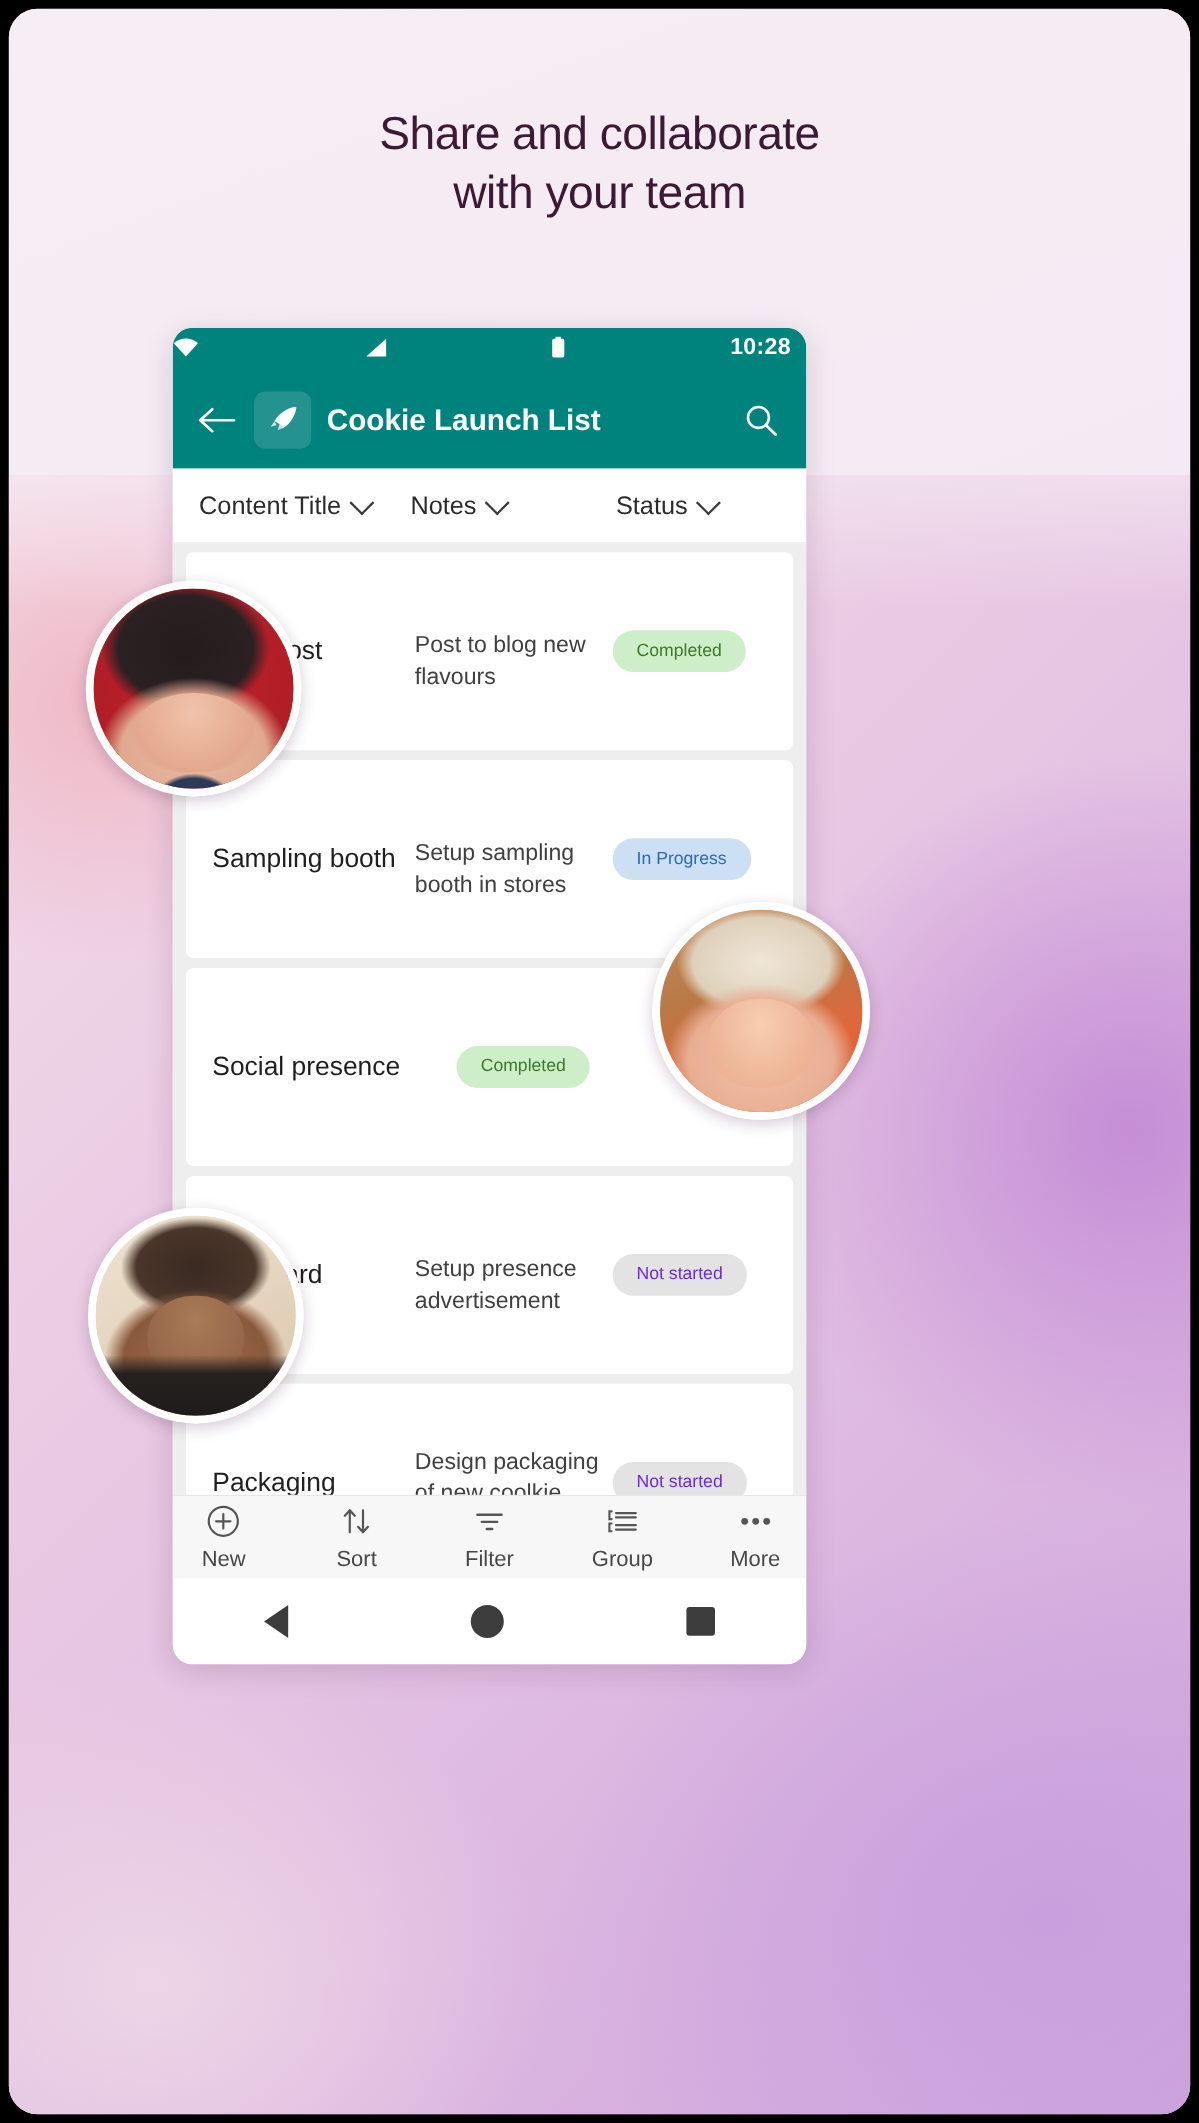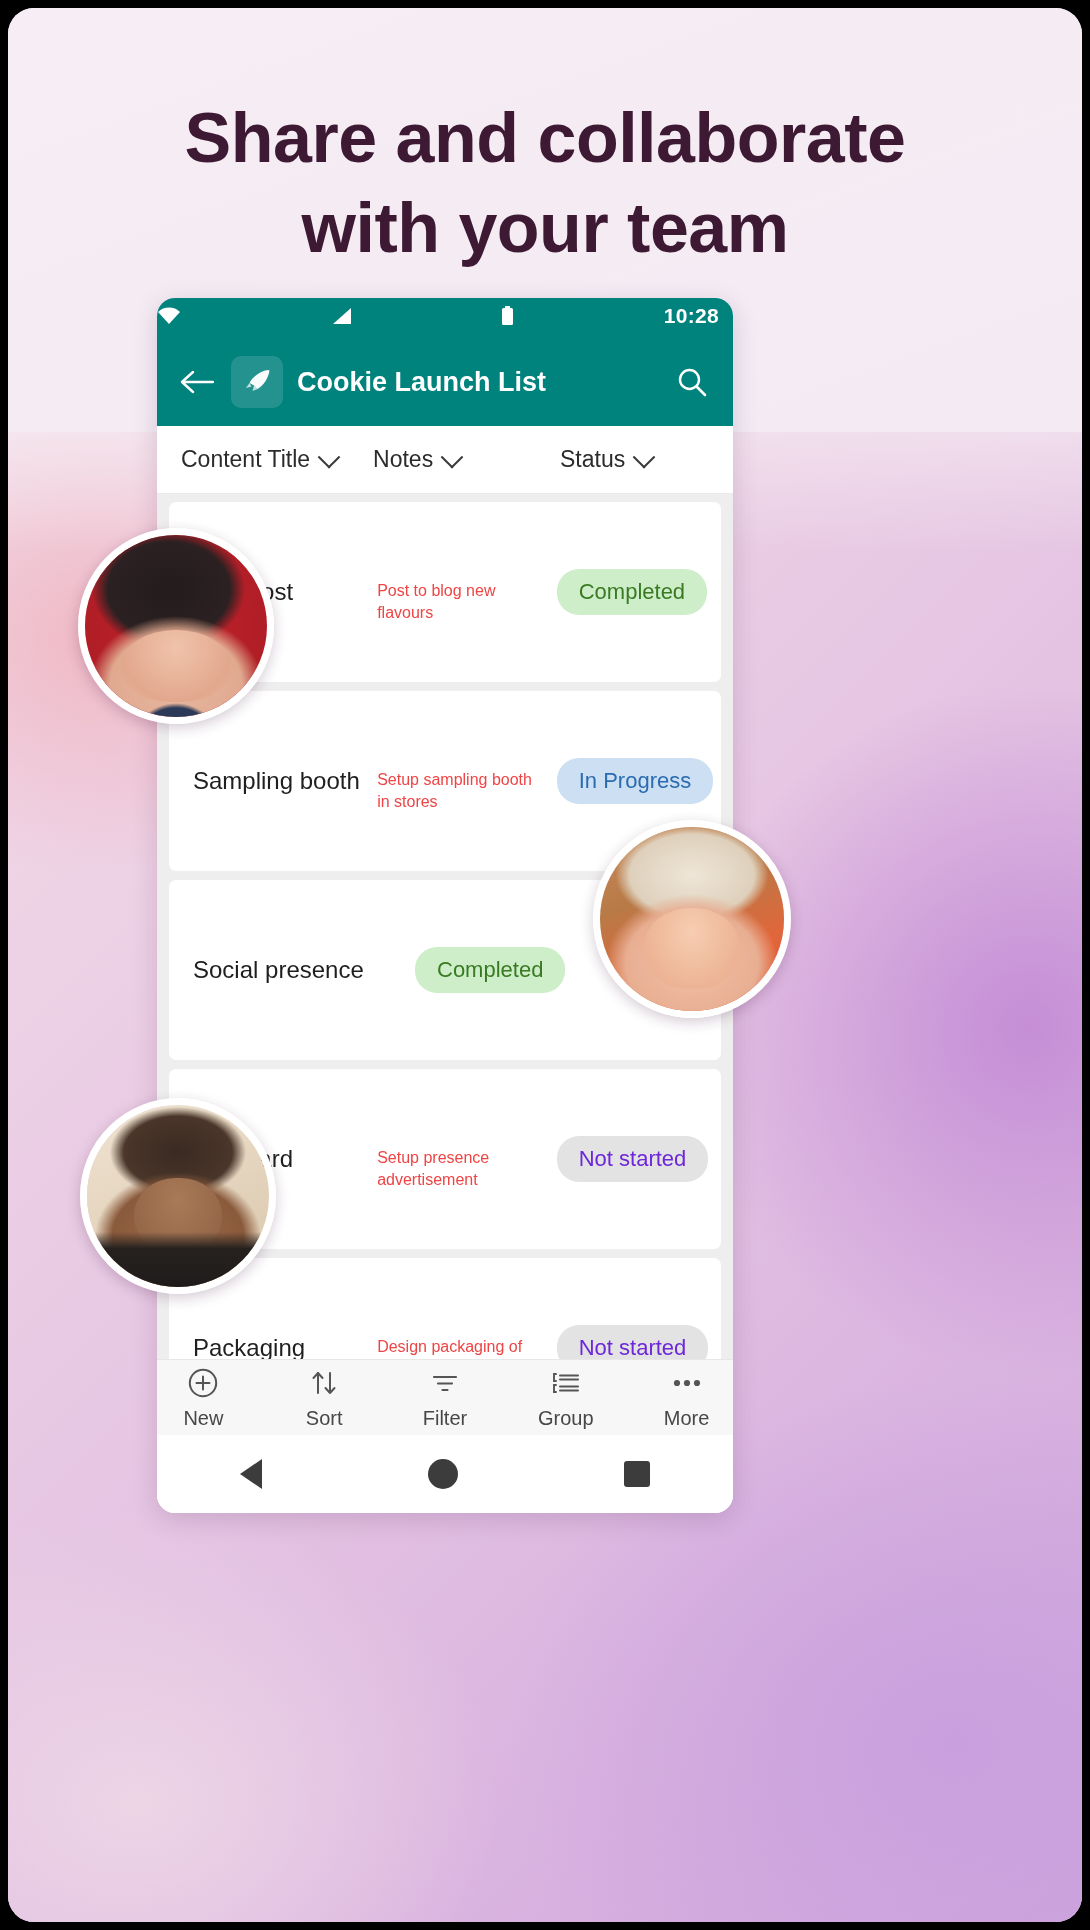"Share and collaborate" #headline { font-size: 70px -> 42px; font-weight: bold -> normal }
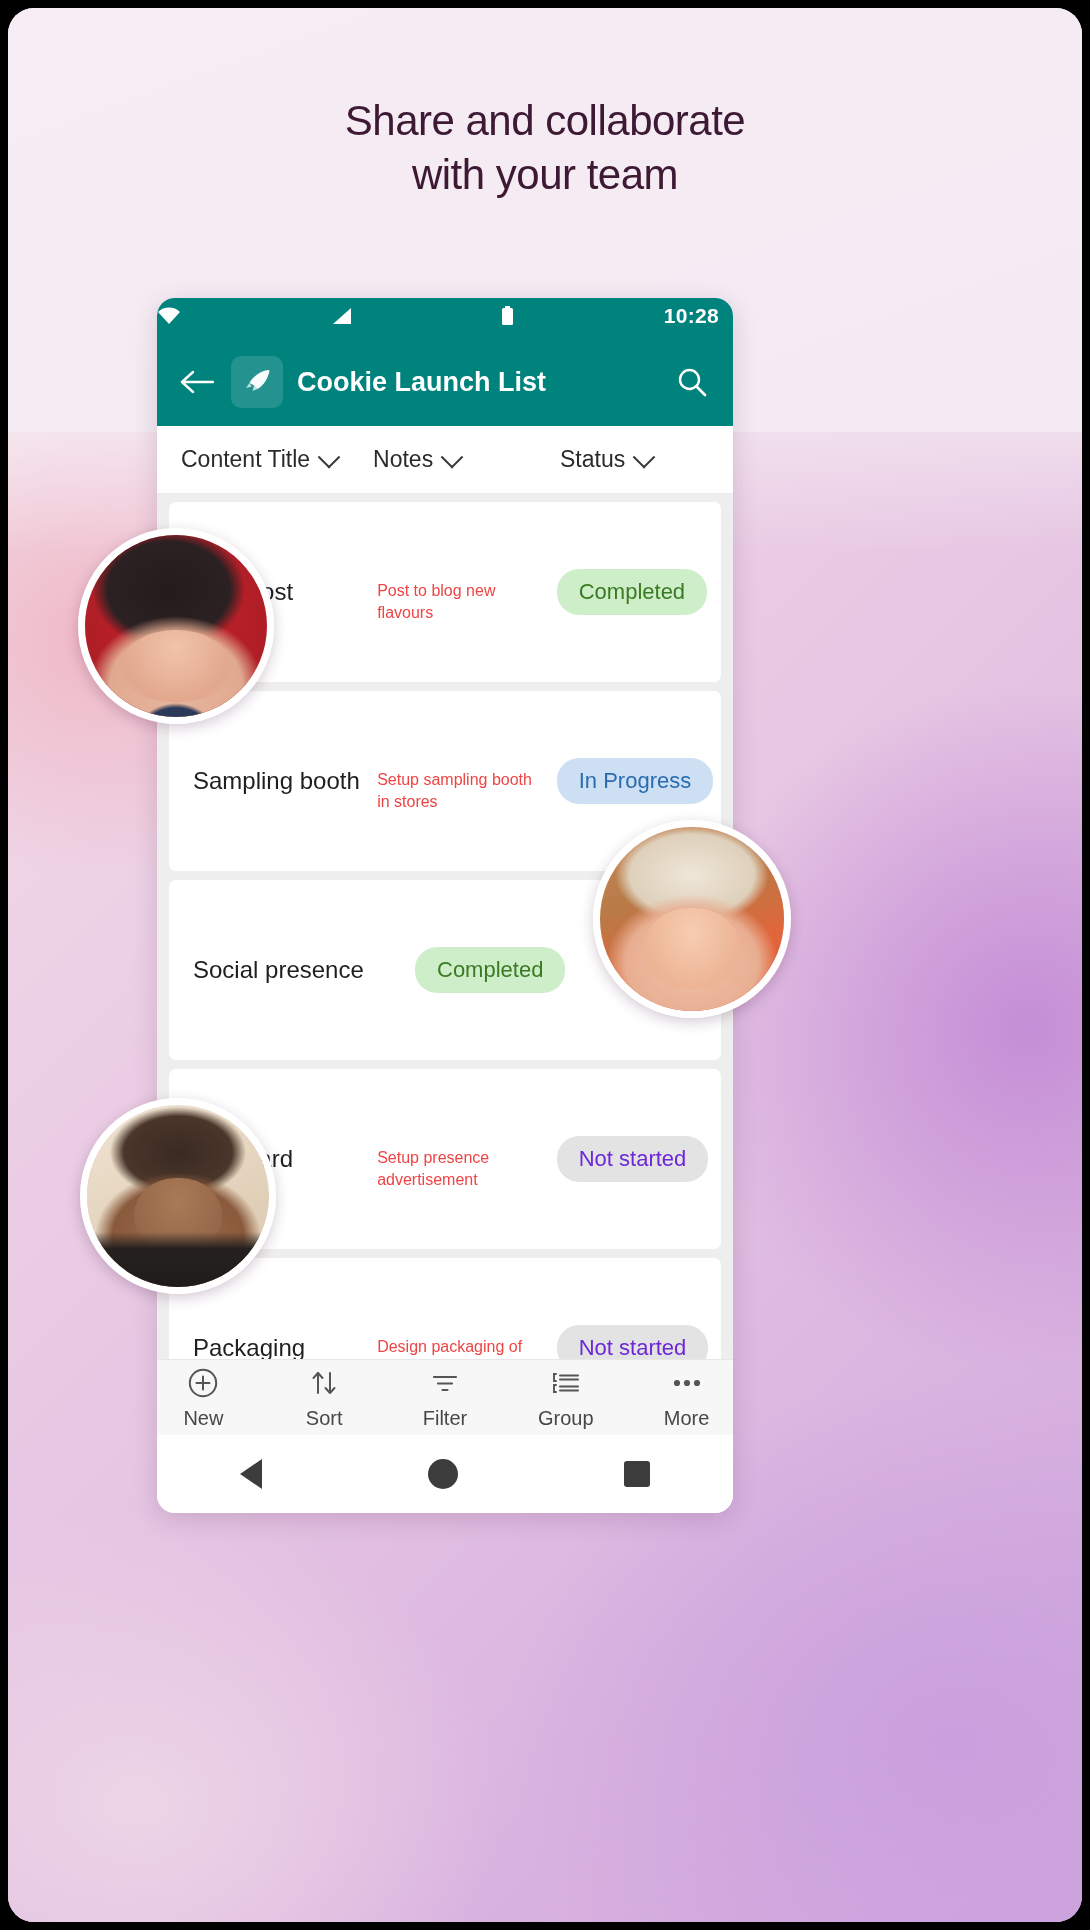"Post to blog new flavours" .cell-notes { color: #ef4444 -> #404040; font-size: 16px -> 21px }
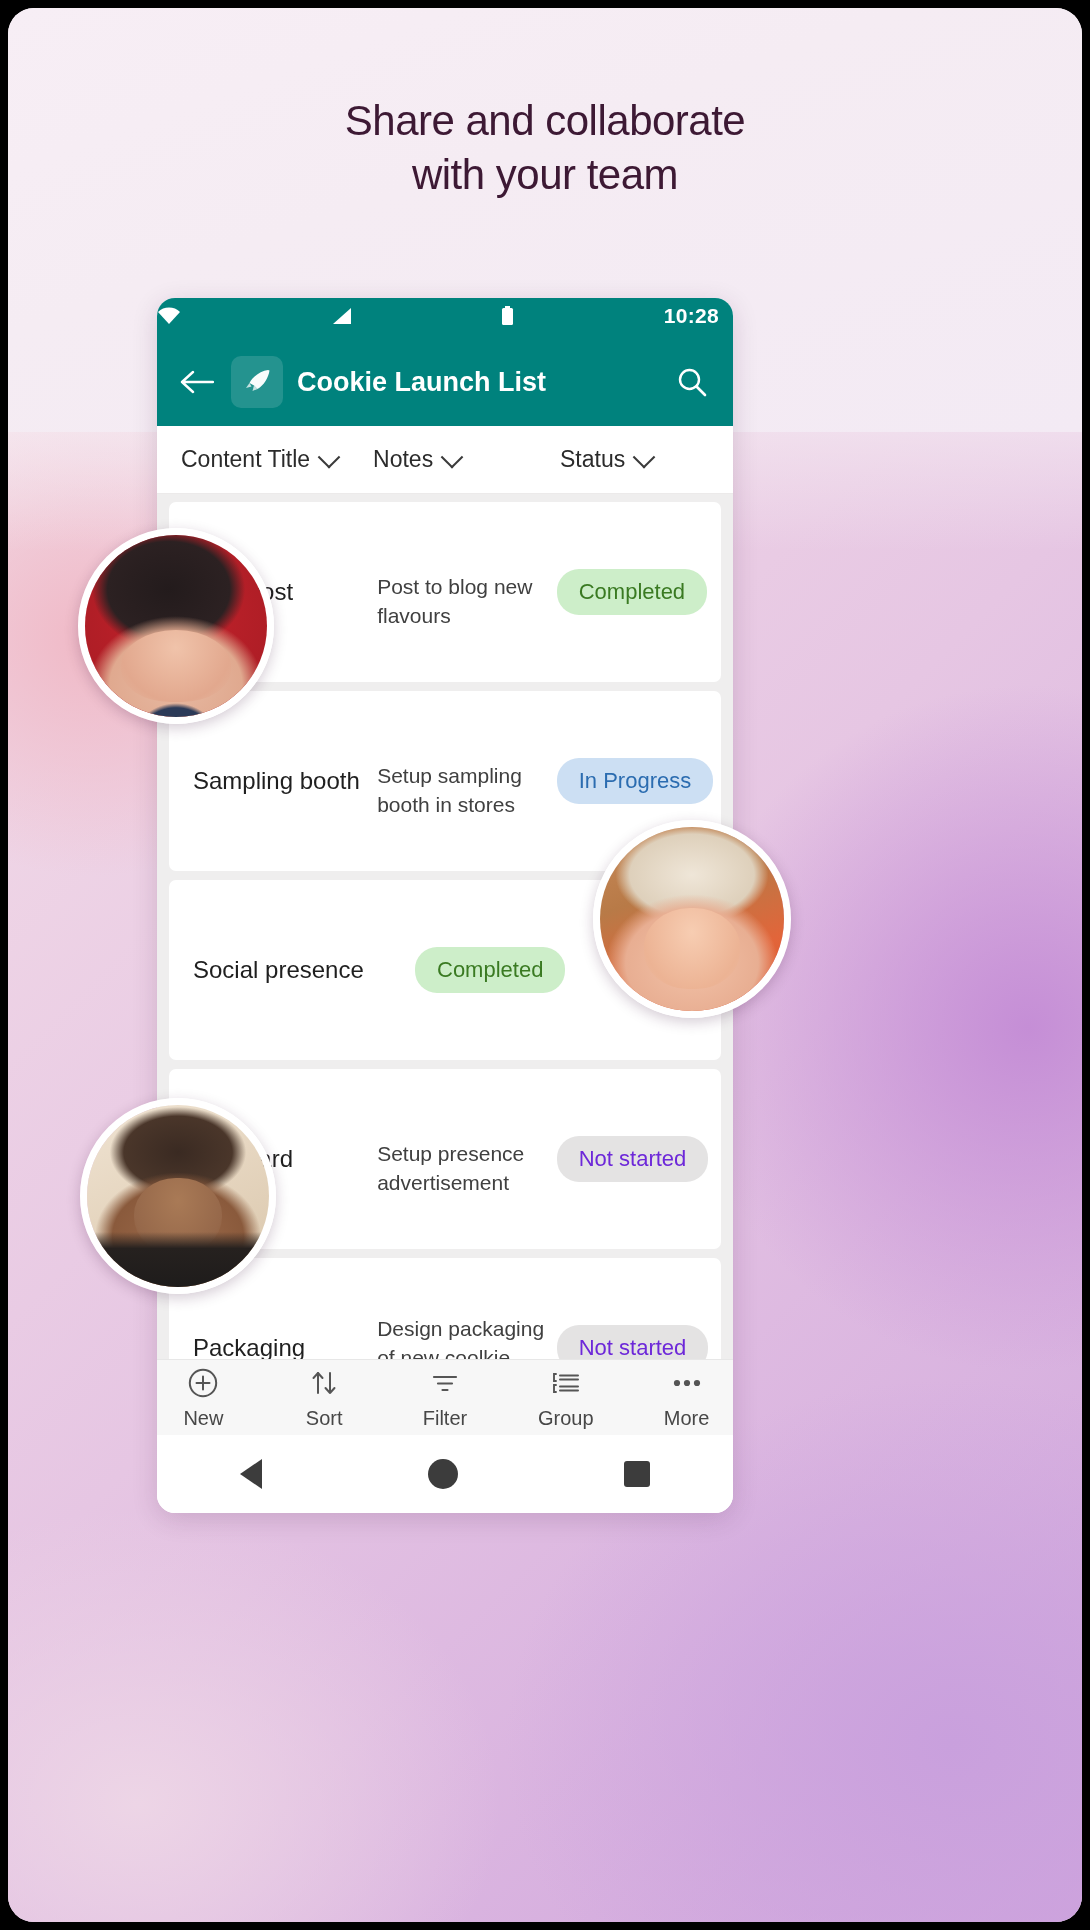"Completed" .badge { font-size: 22px -> 16px }
